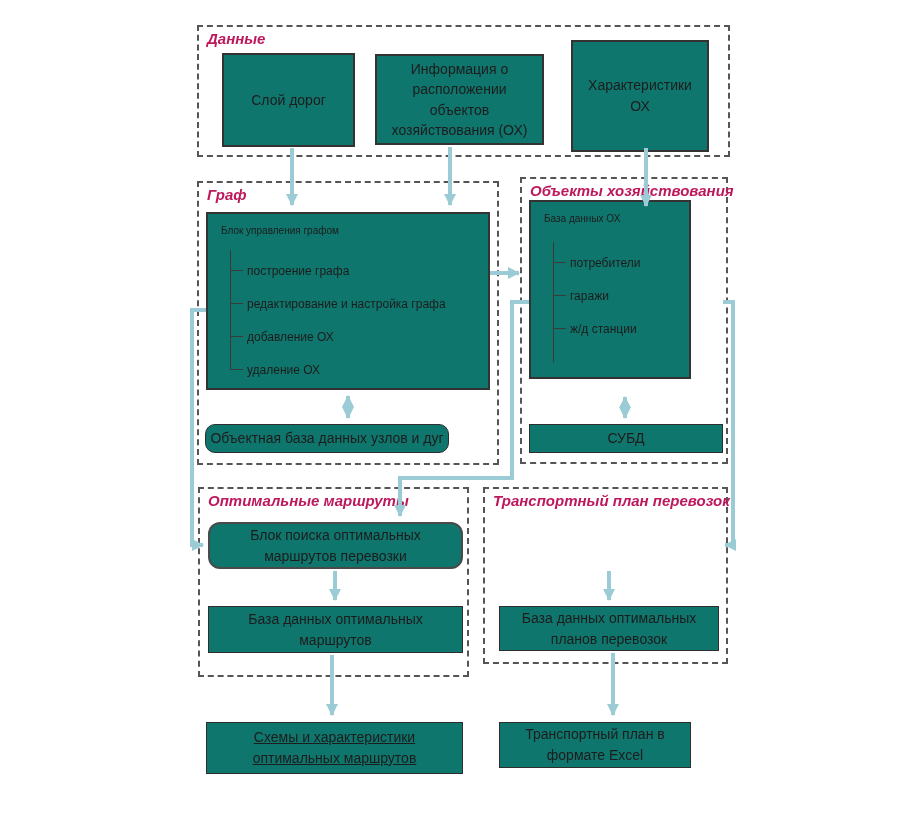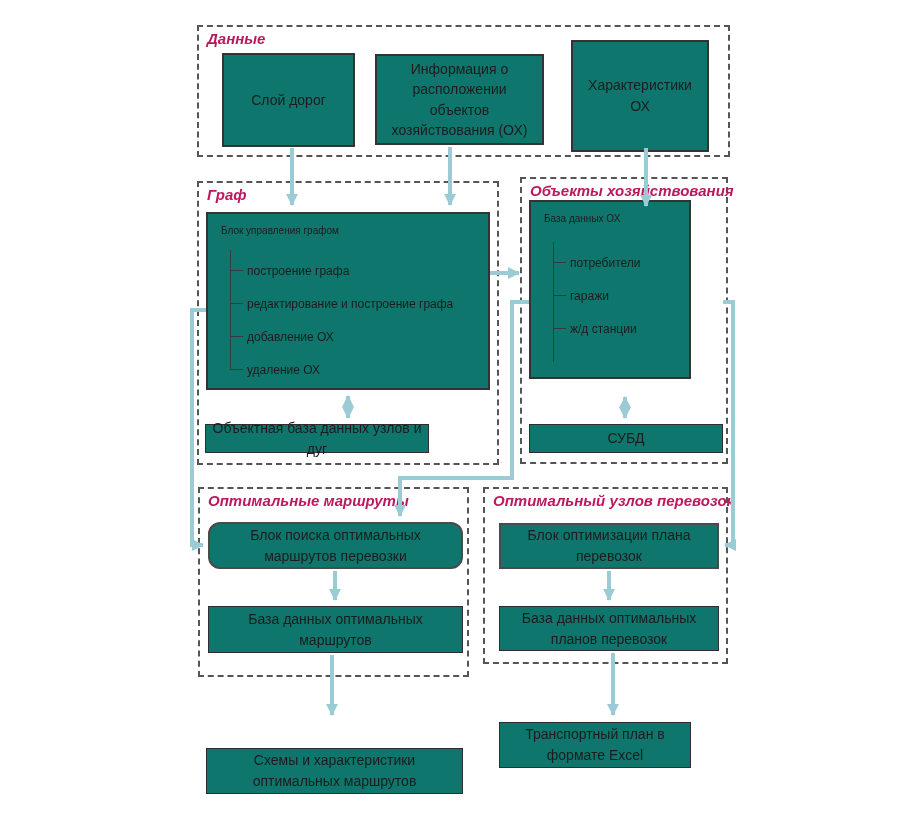"редактирование и построение графа" span { text: построение -> настройка }
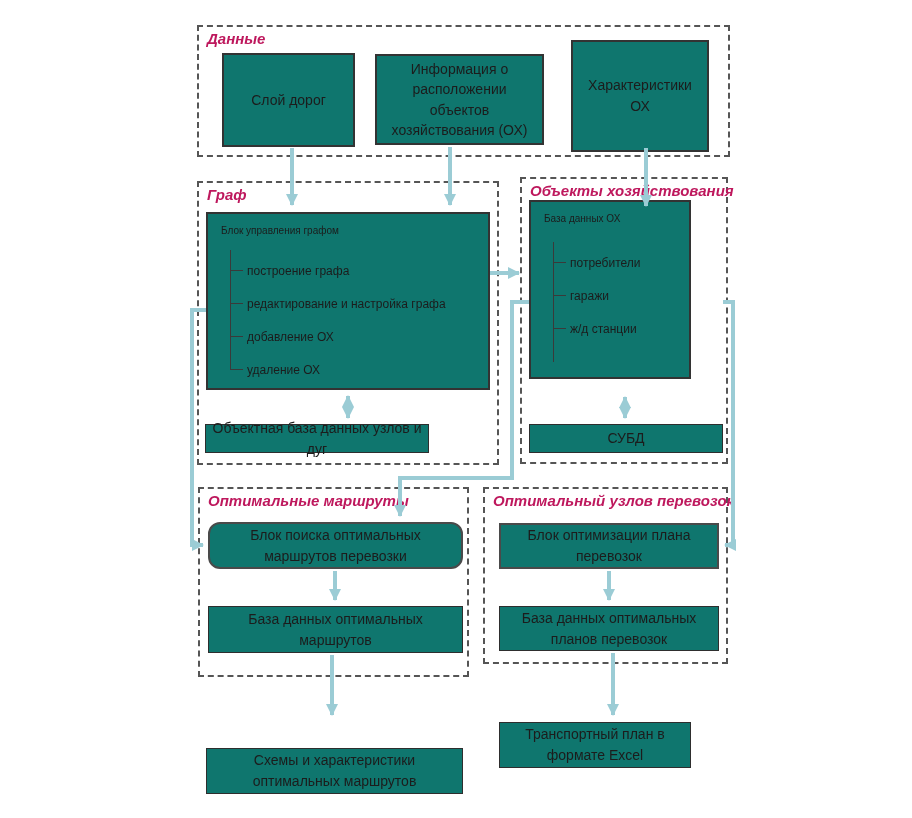"Объектная база данных узлов и" div.box { border-radius: none -> 10px; width: 224px -> 244px }
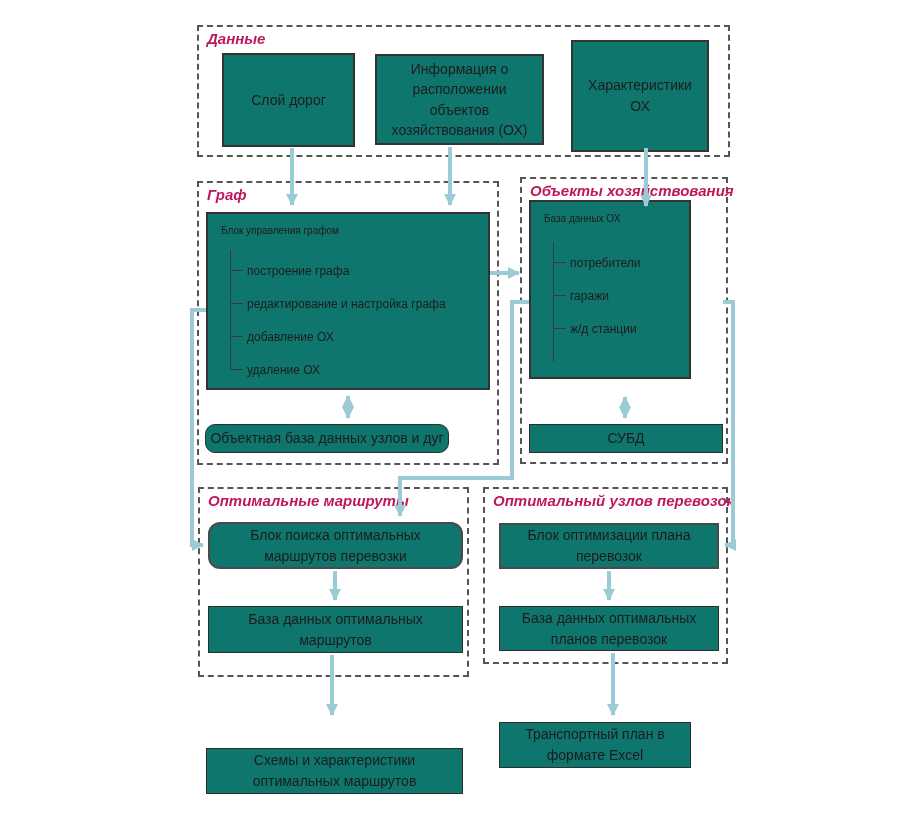"Оптимальный узлов перевозок" div.section-label { text: Оптимальный узлов -> Транспортный план }
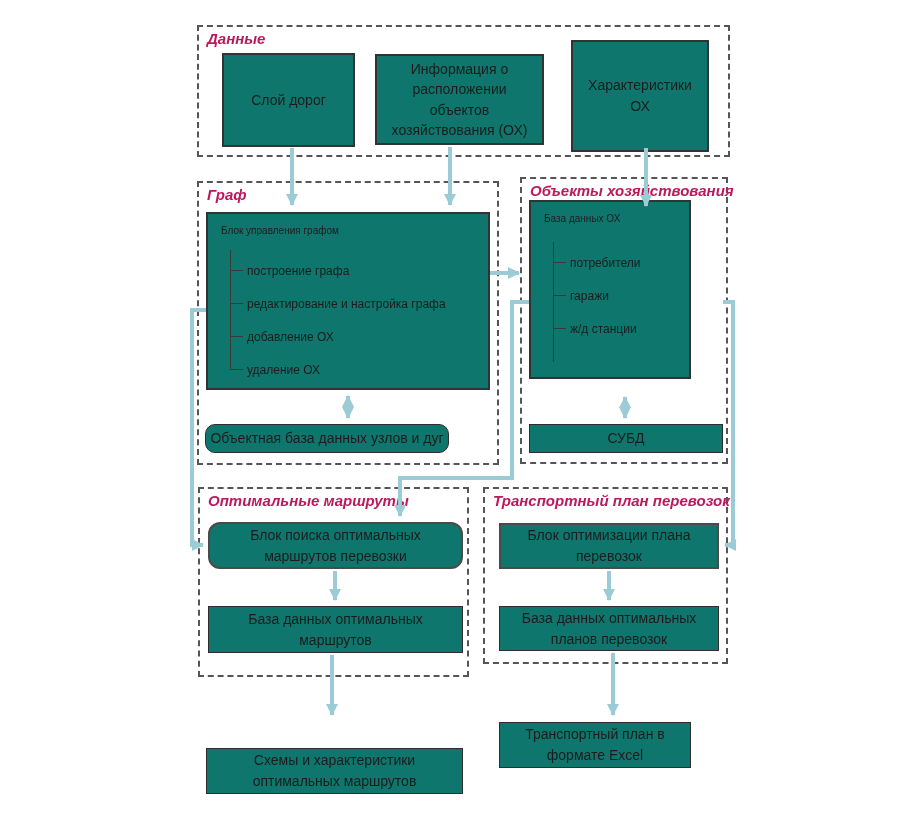"Блок оптимизации плана" div.box { html: <div> <span>Блок оптимизации плана перевозок</span> </div> -> none }
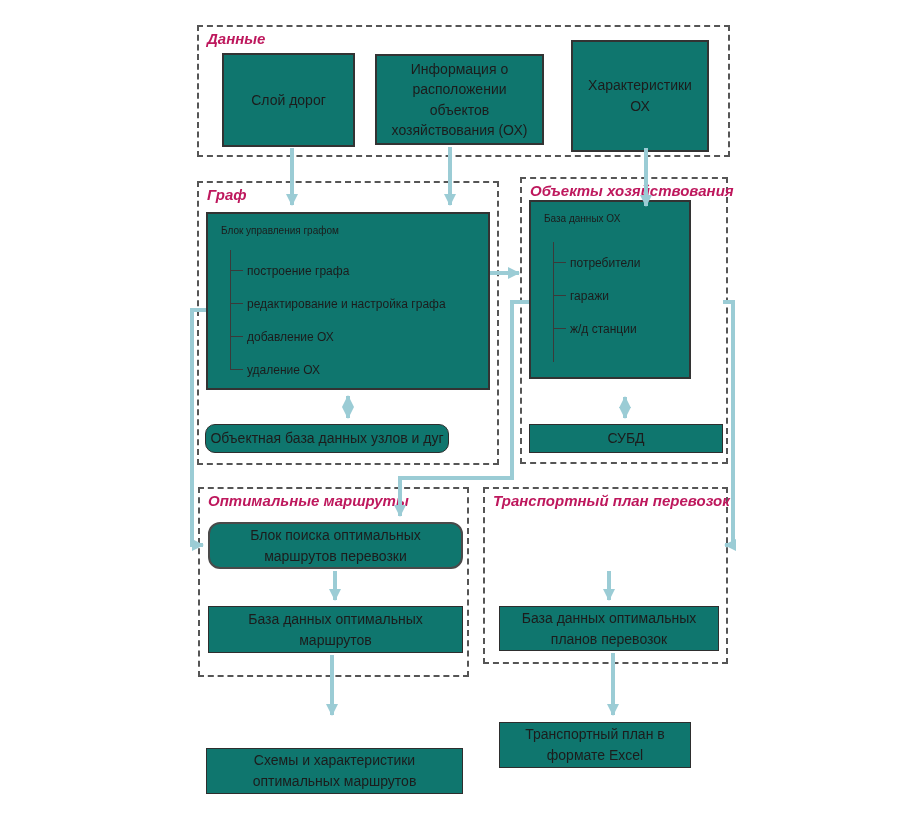"Схемы и характеристики" div.box { height: 46px -> 52px; text-decoration: none -> underline; top: 748px -> 722px }
